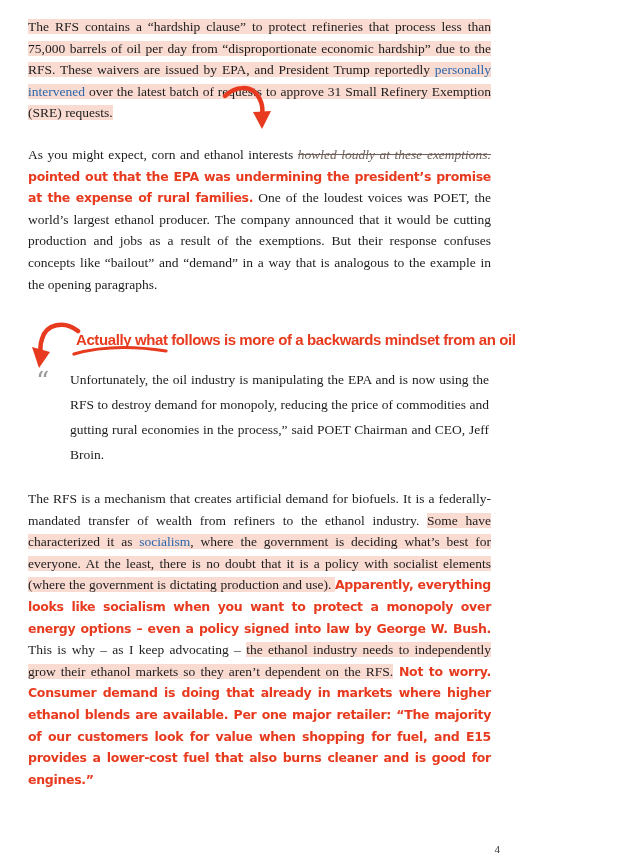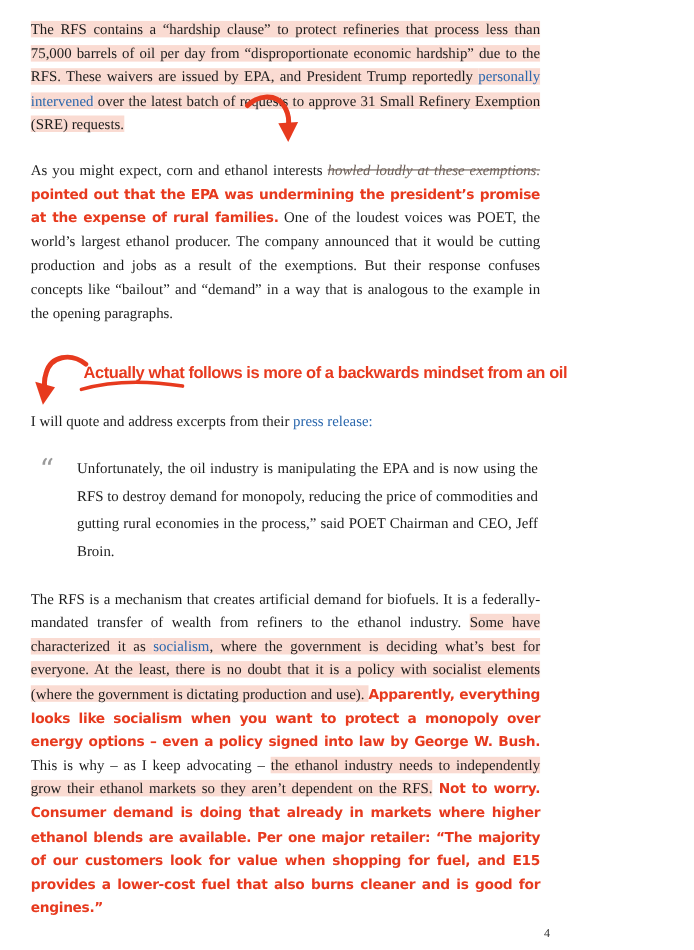"I will quote and address" p.intro-para { html: <p><span>I will quote and address excerpts from their </span><span>press release:</span></p> -> none }
